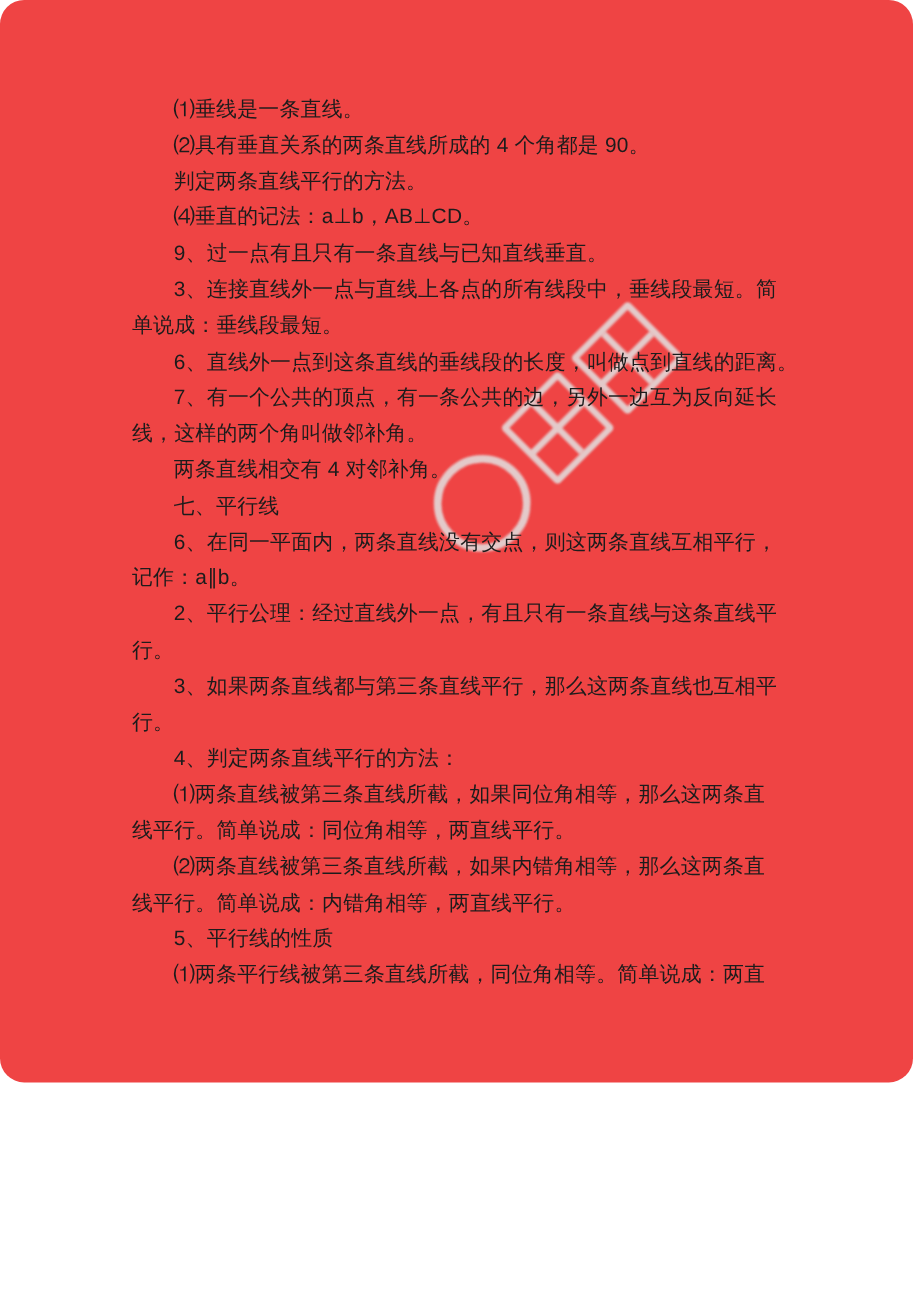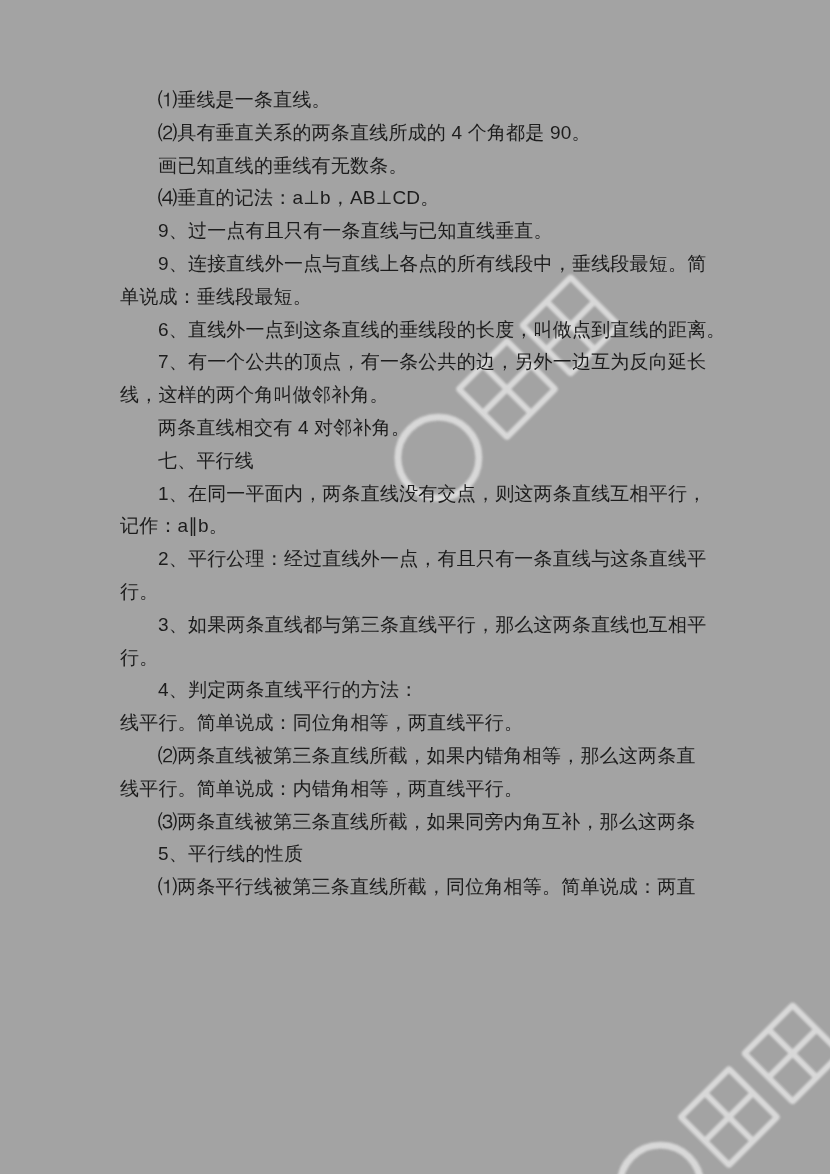"⑴垂线是一条直线。" .page { background: #a3a3a3 -> #ef4444; border-radius: none -> 22px; height: 1174px -> 984px }
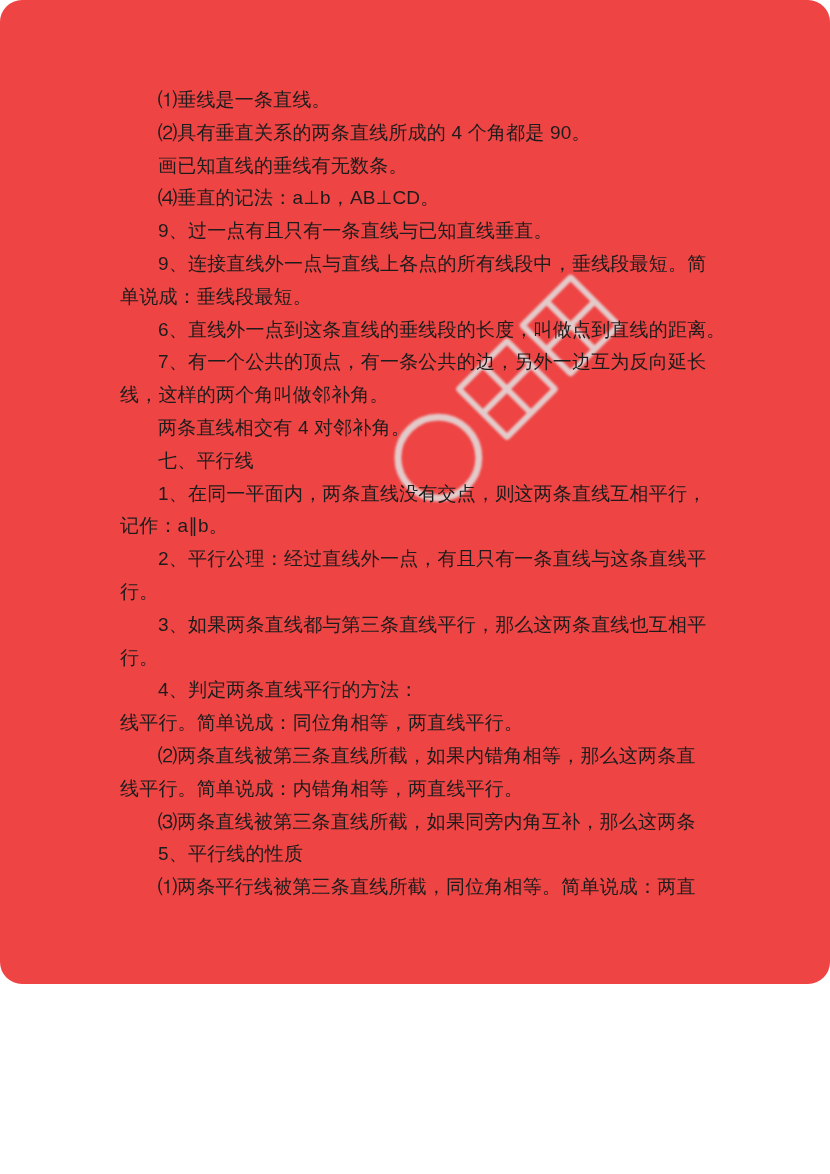"画已知直线的垂线有无数条。" div.line { text: 画已知直线的垂线有无数条 -> 判定两条直线平行的方法 }
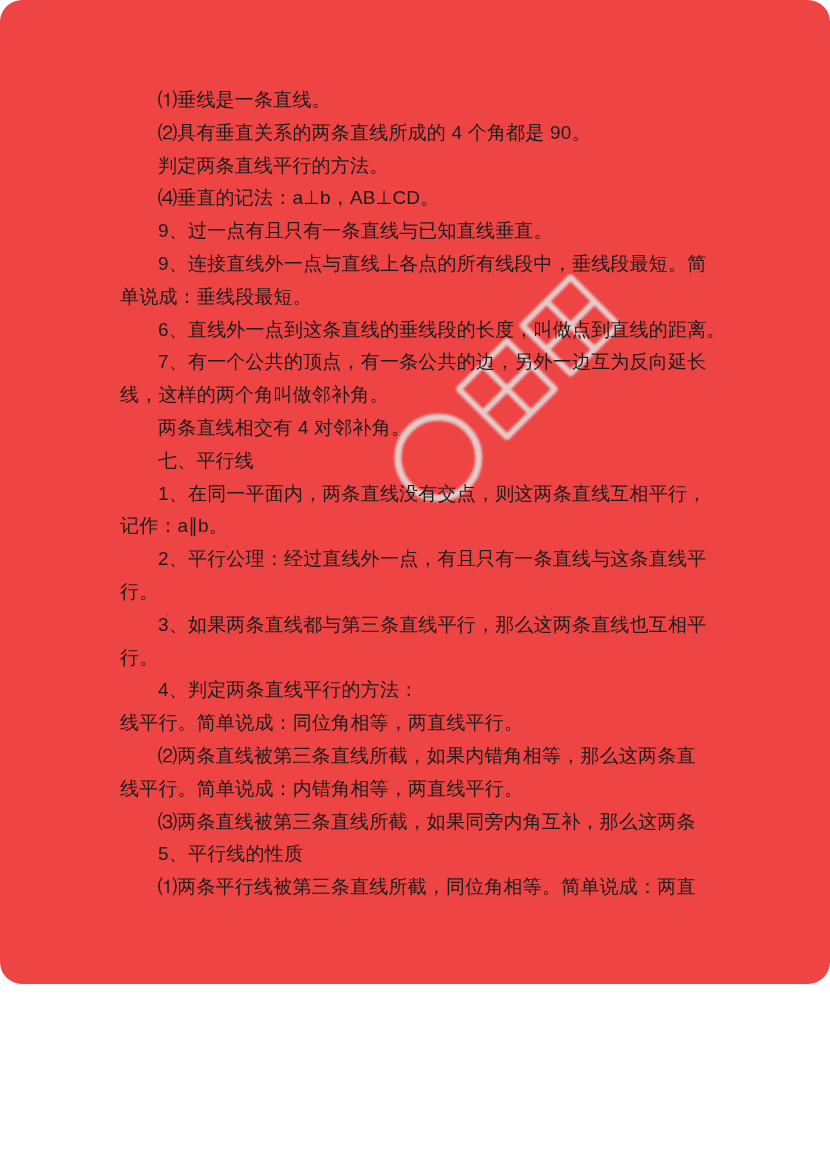"9、连接直线外一点与直线上各点的所有线段中，垂线段最短。简" div.line { text: 9 -> 3 }
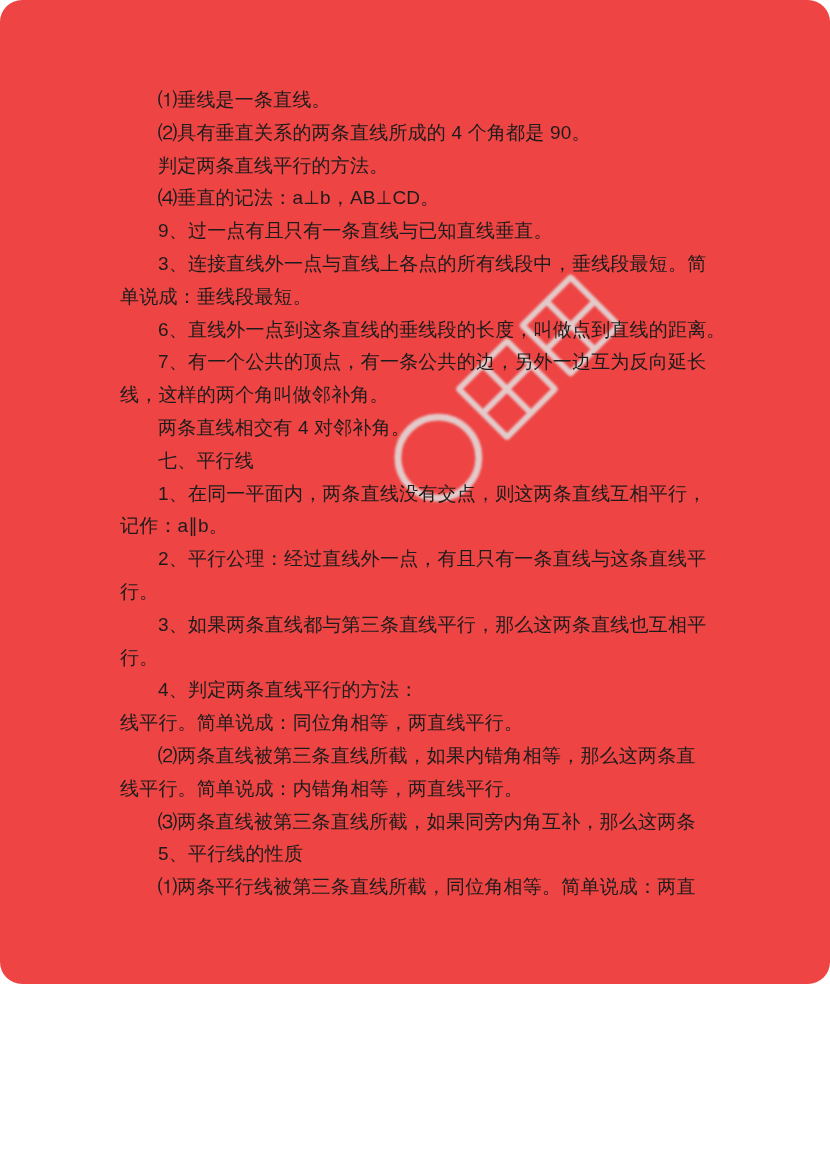"1、在同一平面内，两条直线没有交点，则这两条直线互相平行，" div.line { text: 1 -> 6 }
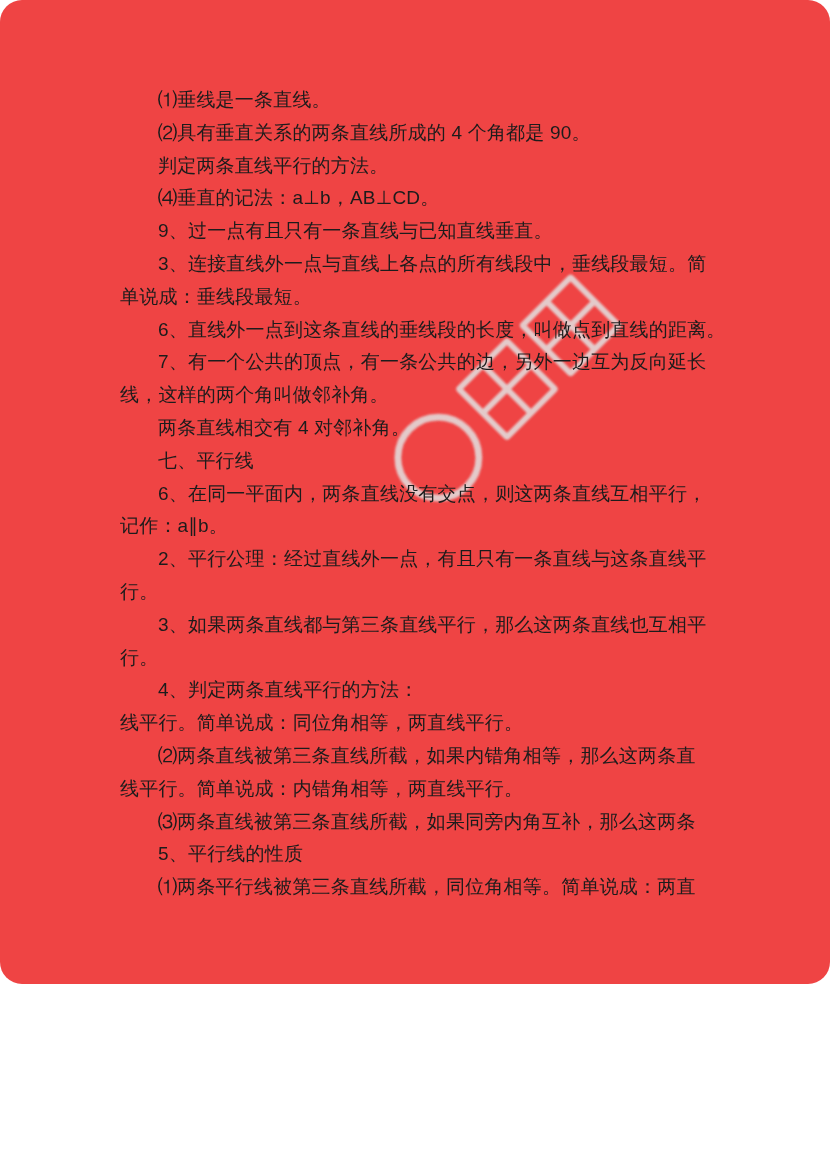"⑴两条直线被第三条直线所截，如果同位角相等，那么这两条直" div.line { html: none -> <div>⑴两条直线被第三条直线所截，如果同位角相等，那么这两条直</div> }
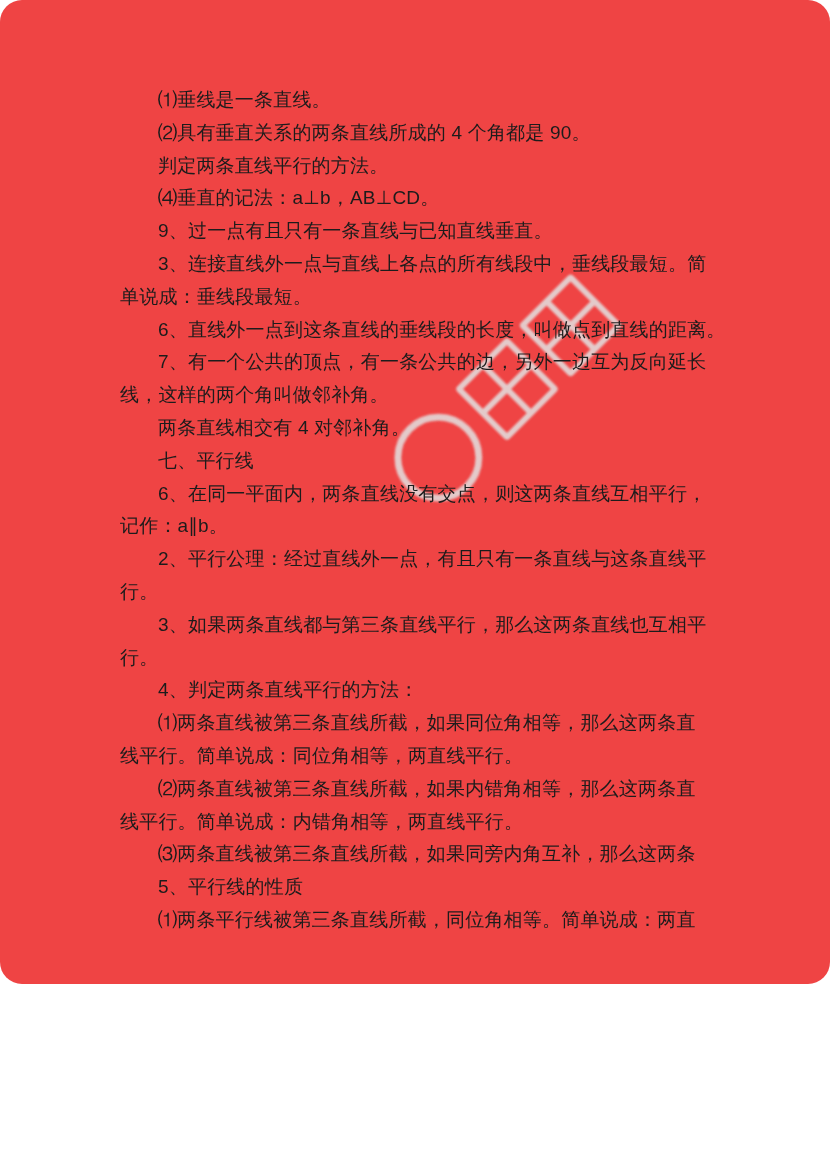"⑶两条直线被第三条直线所截，如果同旁内角互补，那么这两条" div.line { html: <div>⑶两条直线被第三条直线所截，如果同旁内角互补，那么这两条</div> -> none }
